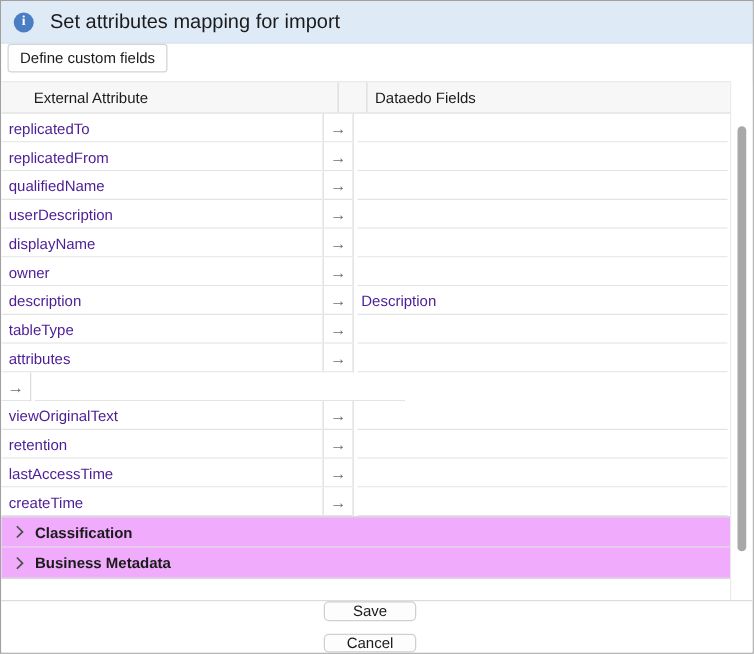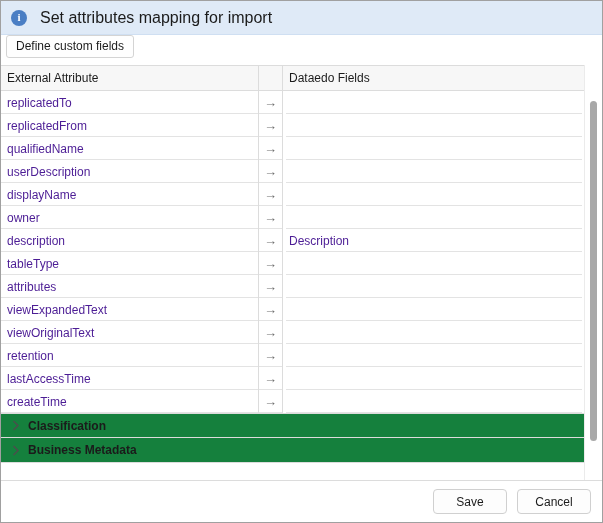"External Attribute" .grid-header { padding-left: none -> 20px }
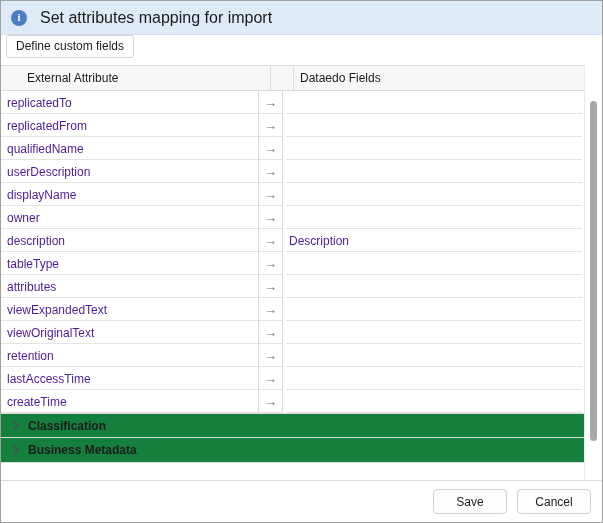"viewExpandedText" div.gr-cell { html: <div>viewExpandedText</div> -> none }
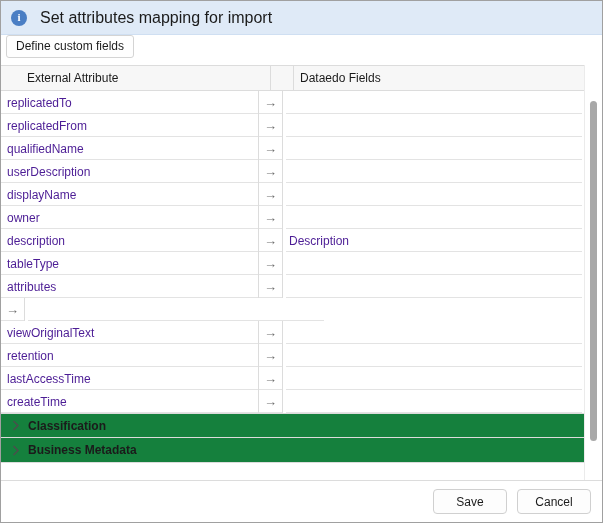"Classification" .group-row { background: #15803d -> #f0abfc }
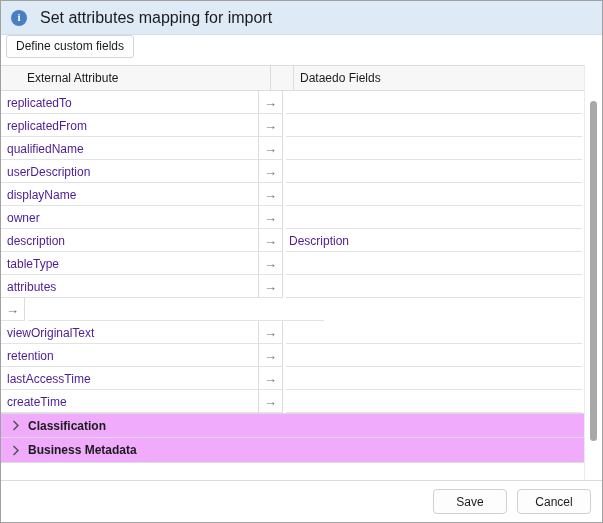"Save" .footer { flex-direction: none -> column }
